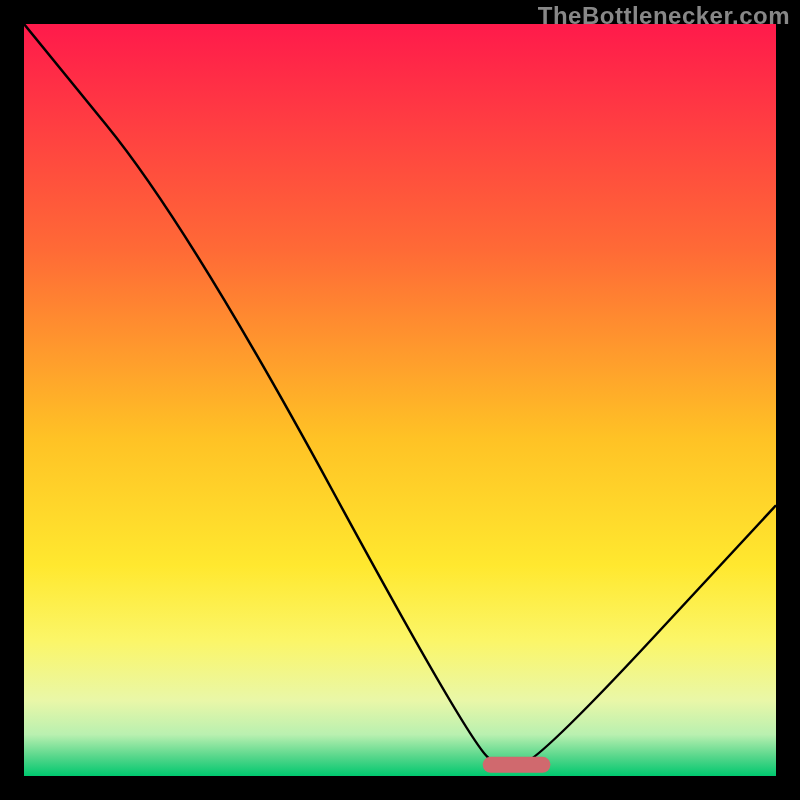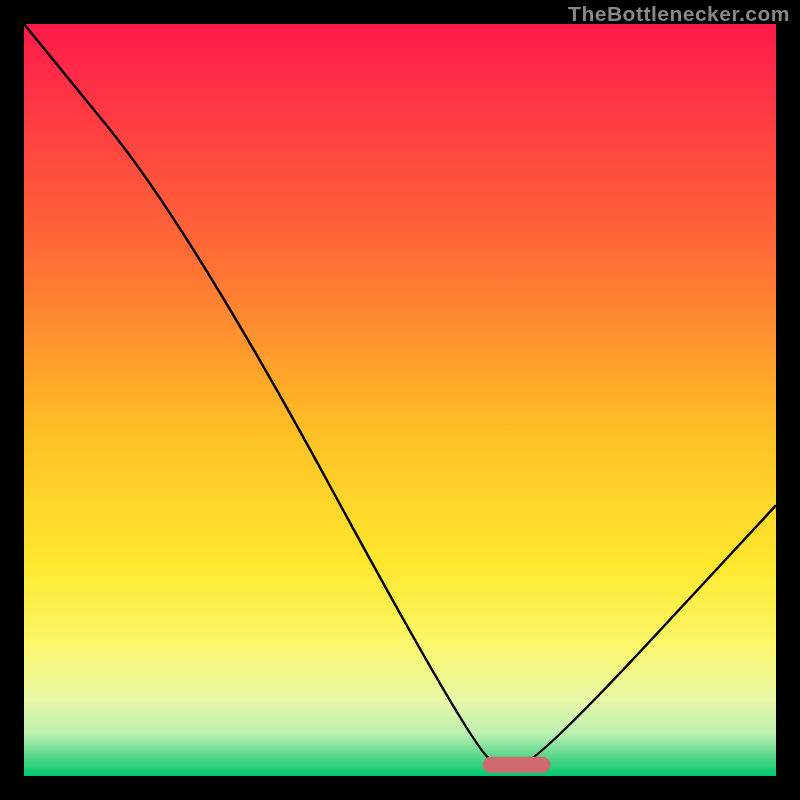"TheBottlenecker.com" .watermark { font-size: 21px -> 24px }
